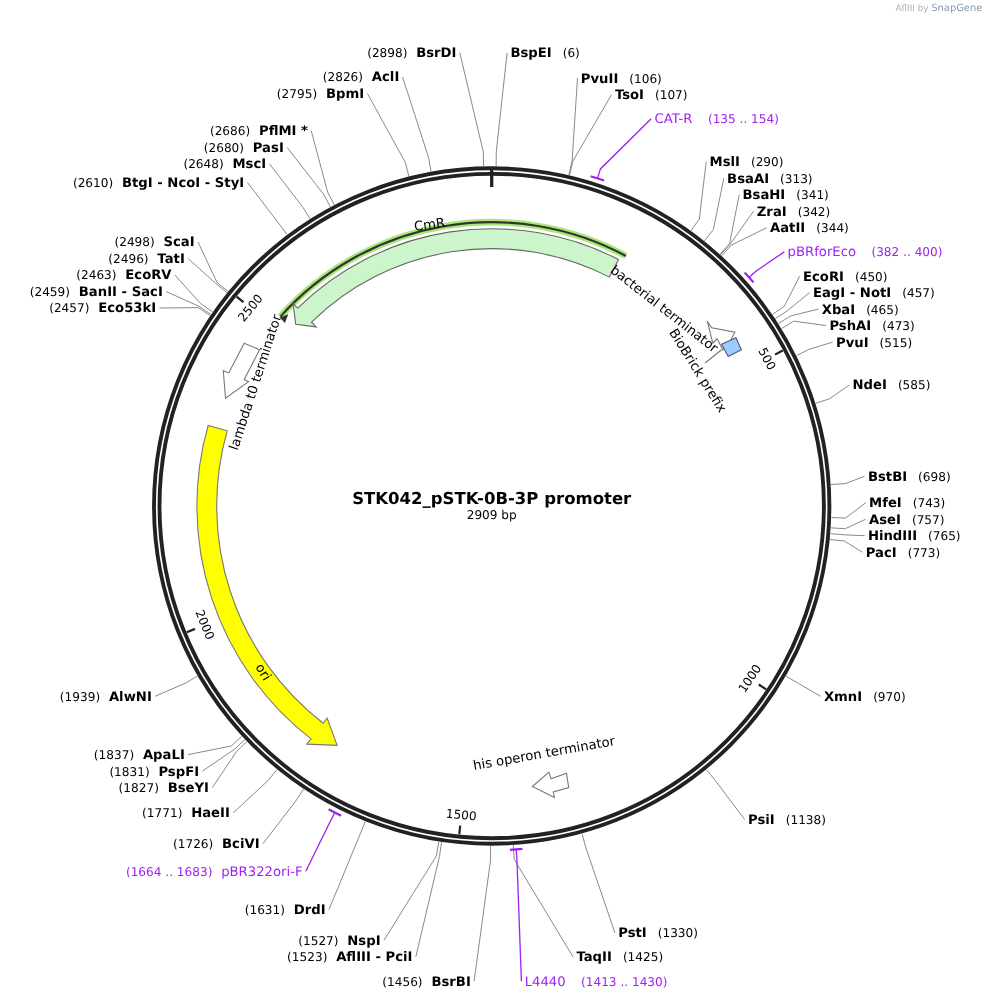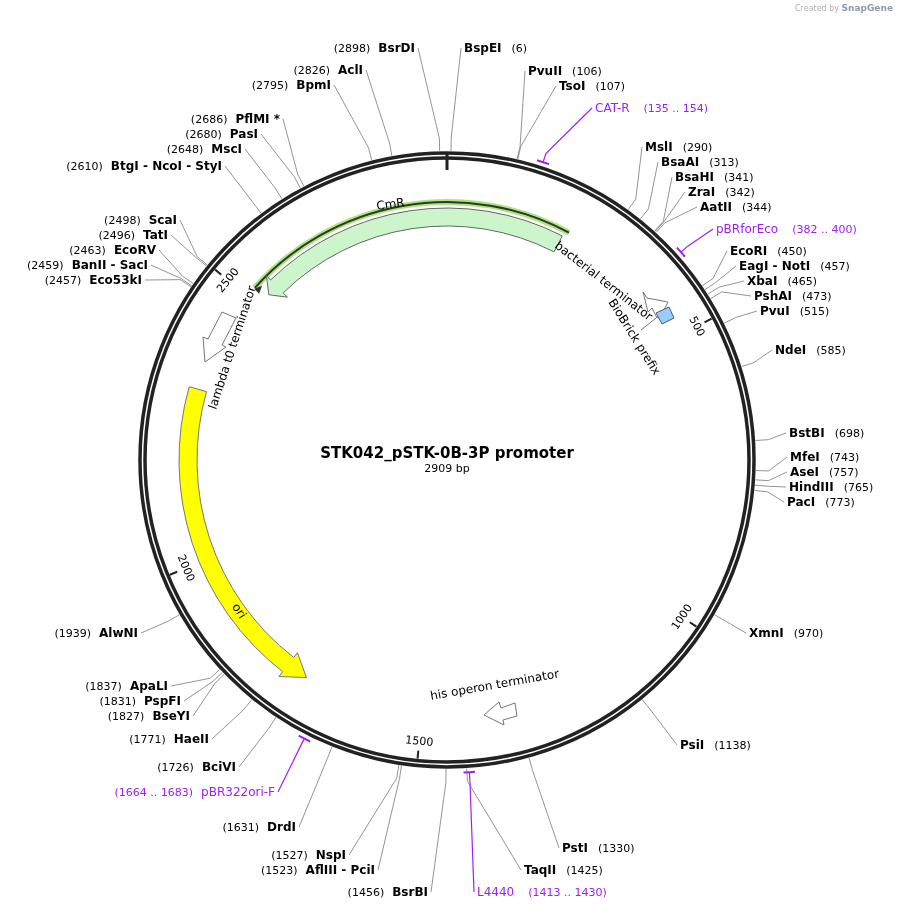"Created by" span { text: Created -> AflIII }
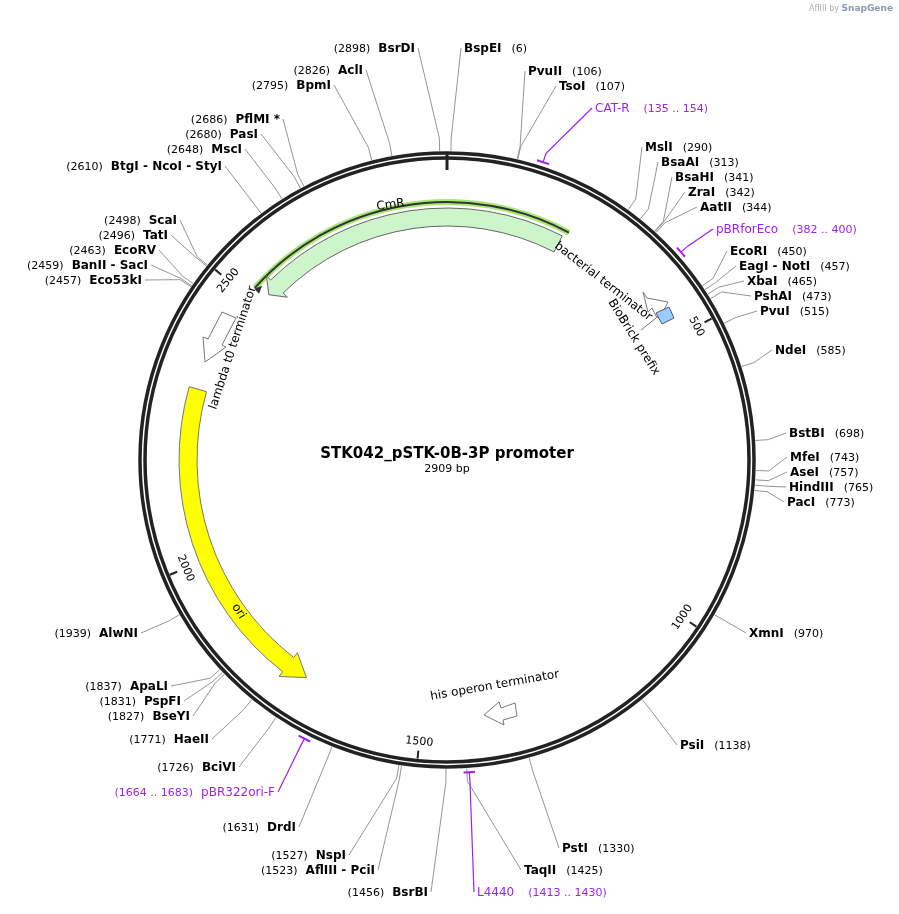"SnapGene" .credit b { font-weight: bold -> normal }
